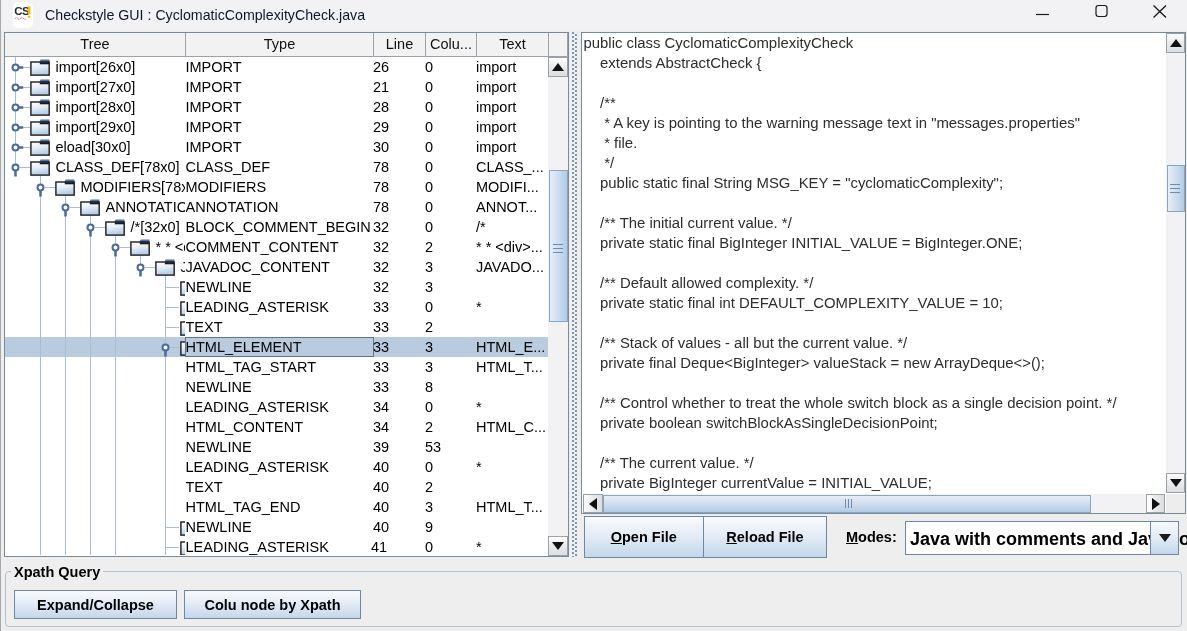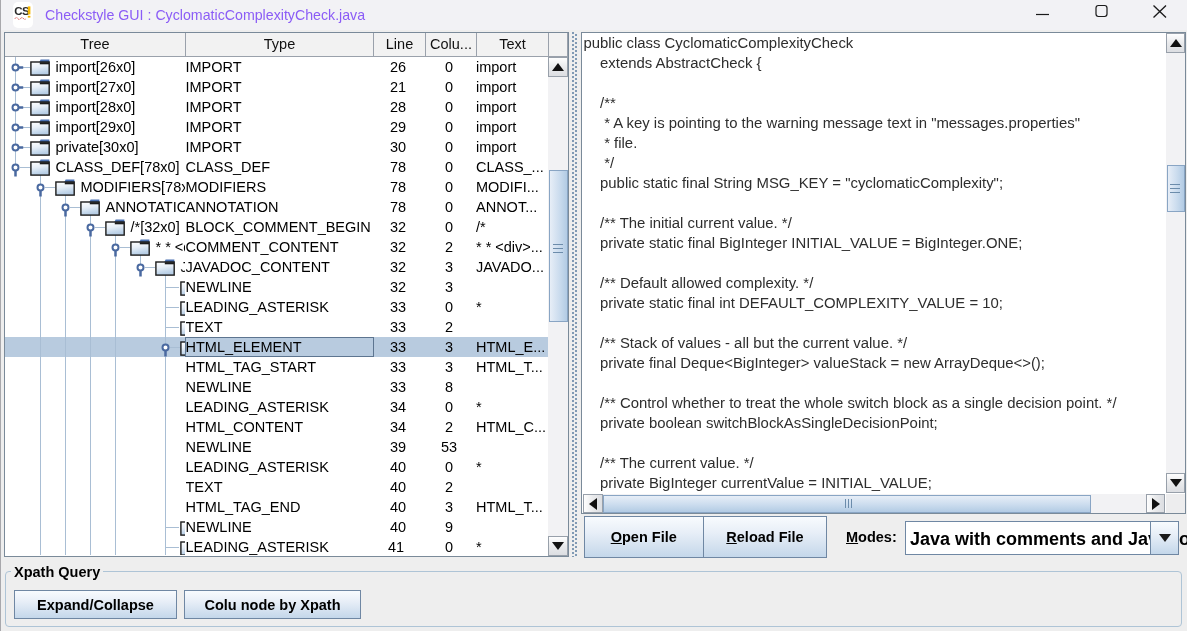"Checkstyle GUI :" #title { color: #8b5cf6 -> #0f172a }
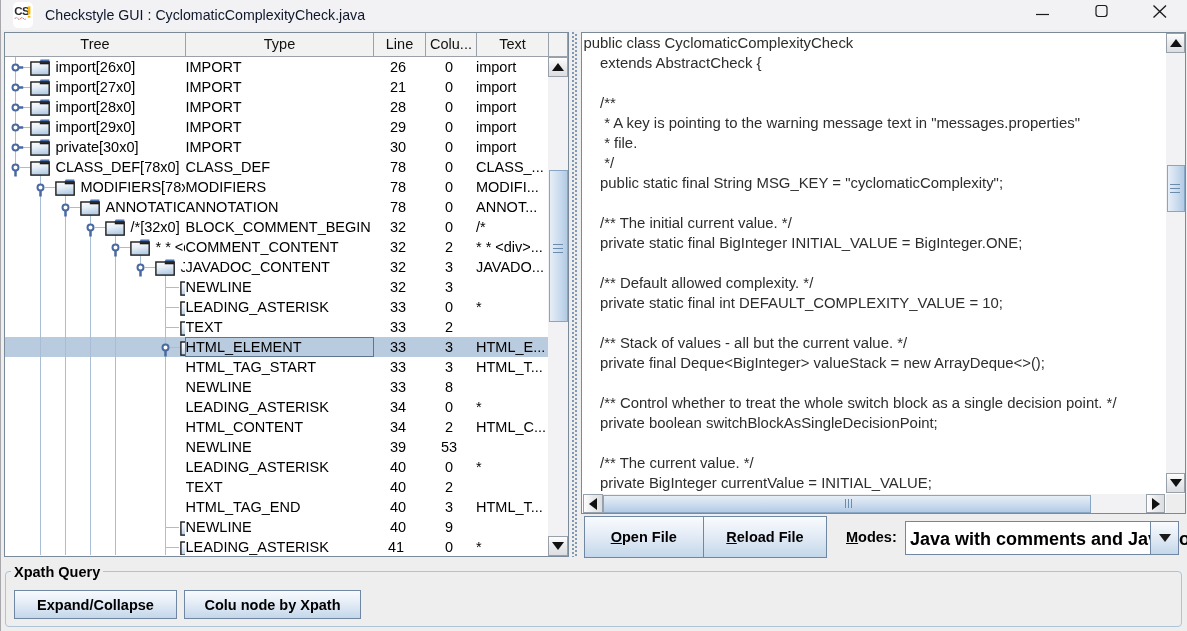"26" .num { text-align: center -> left }
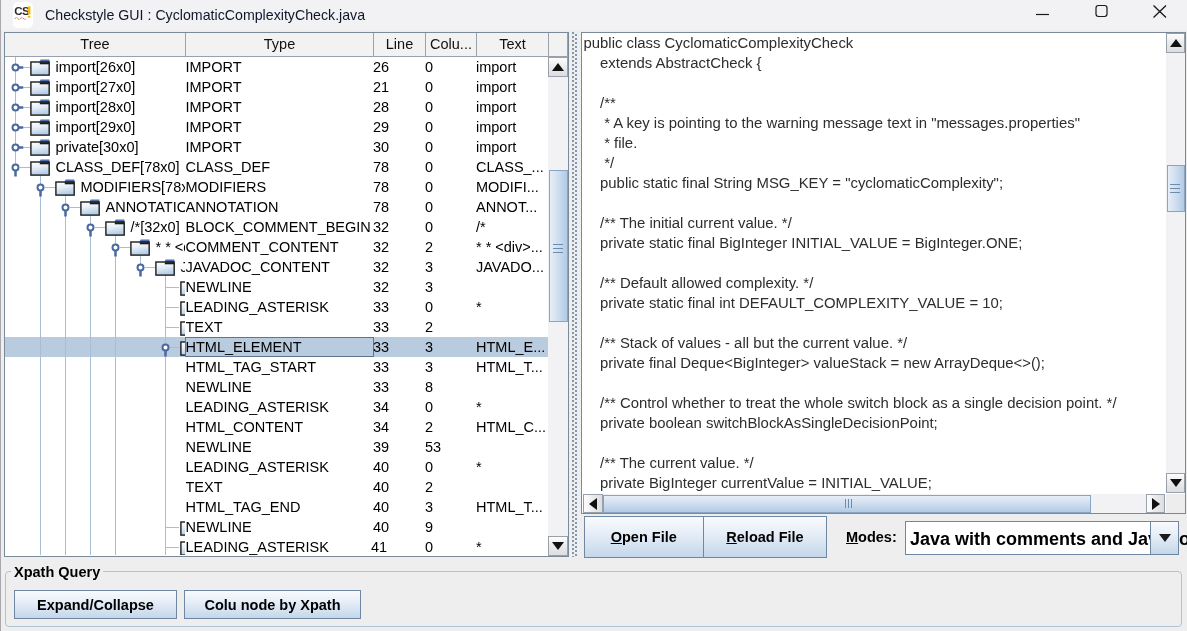"private[30x0]" div.tlabel { text: private -> eload }
